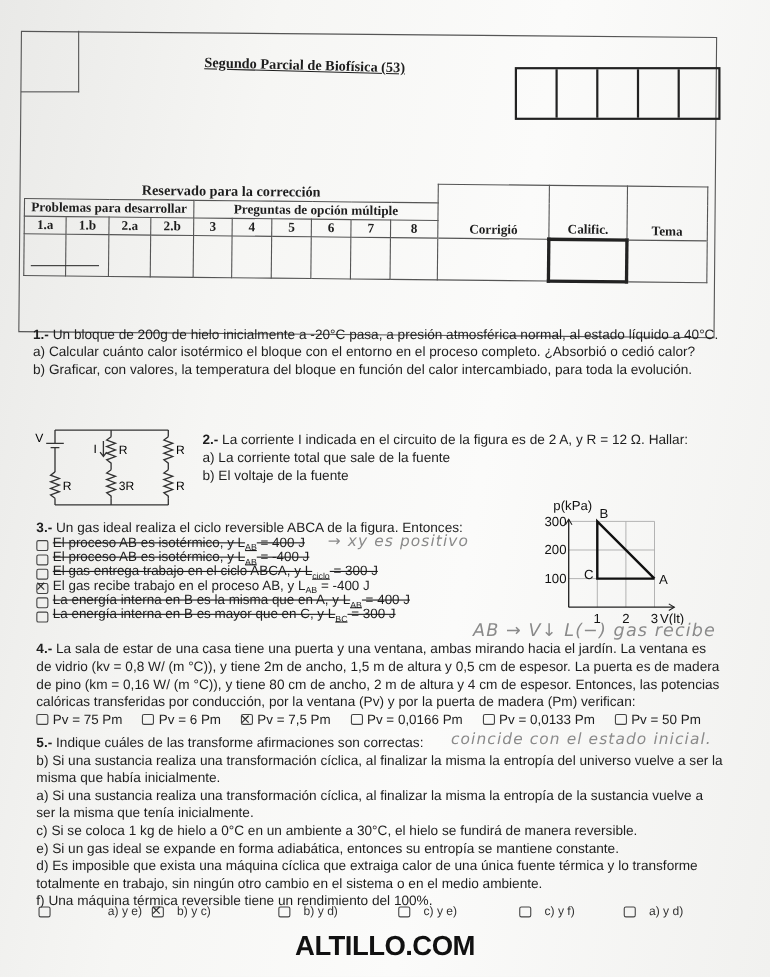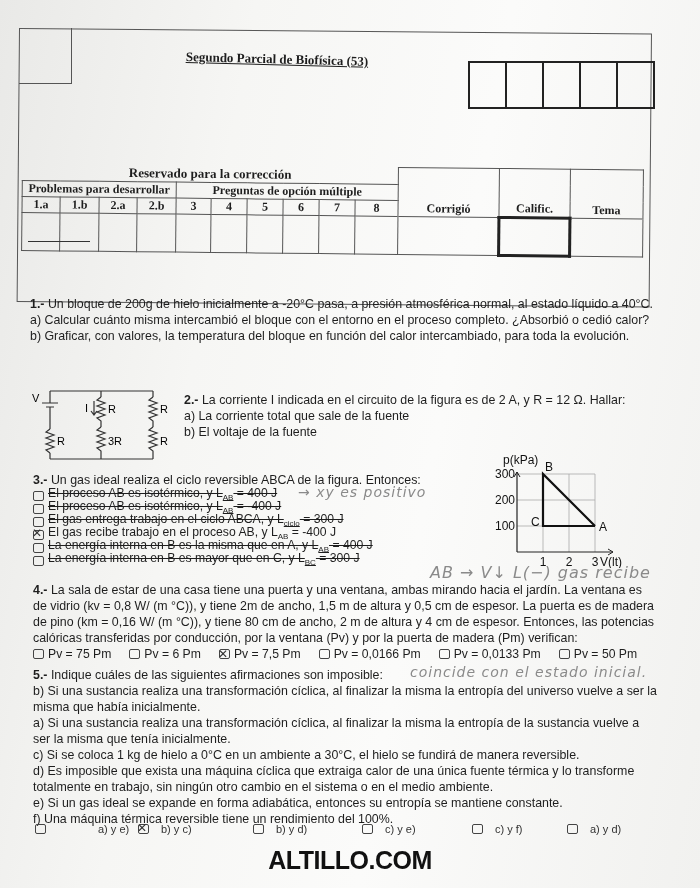"a) Calcular cuánto misma intercambió" p { text: misma intercambió -> calor isotérmico }
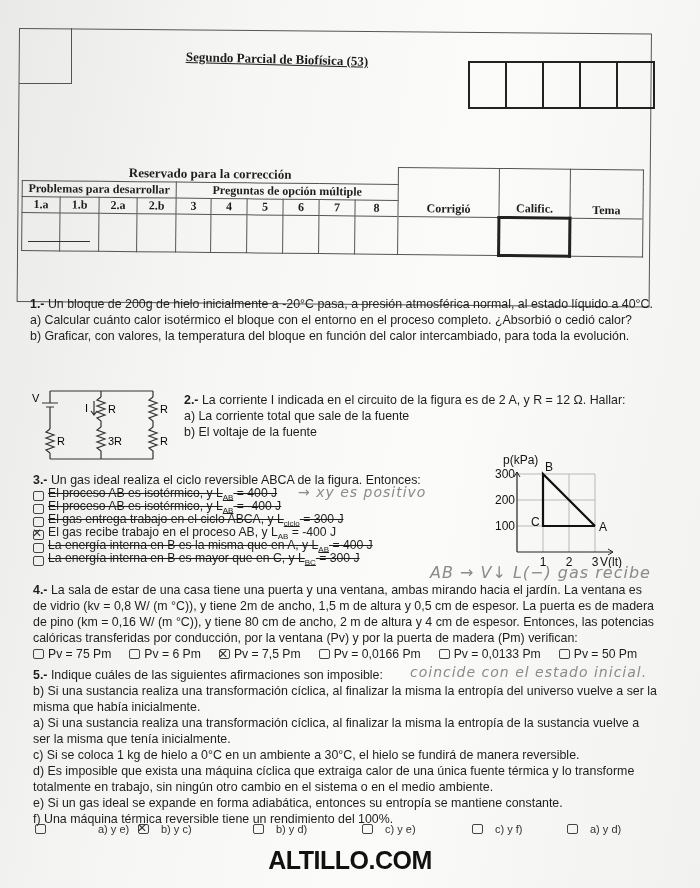"Indique cuáles de las siguientes" span { text: siguientes afirmaciones son imposible -> transforme afirmaciones son correctas }
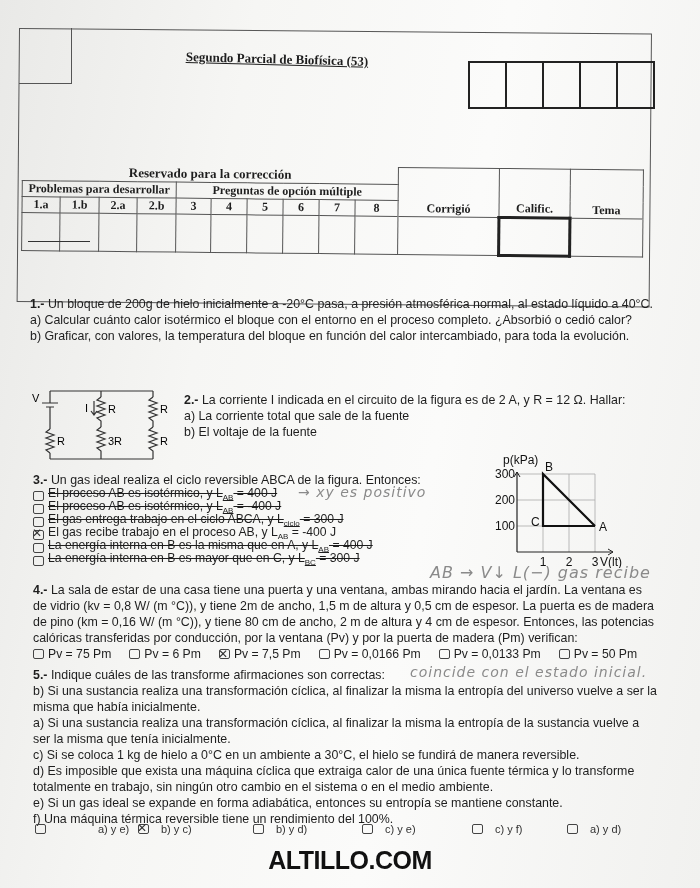"d) Es imposible que exista" p { order: before "e) Si un gas ideal" -> after "e) Si un gas ideal" }
